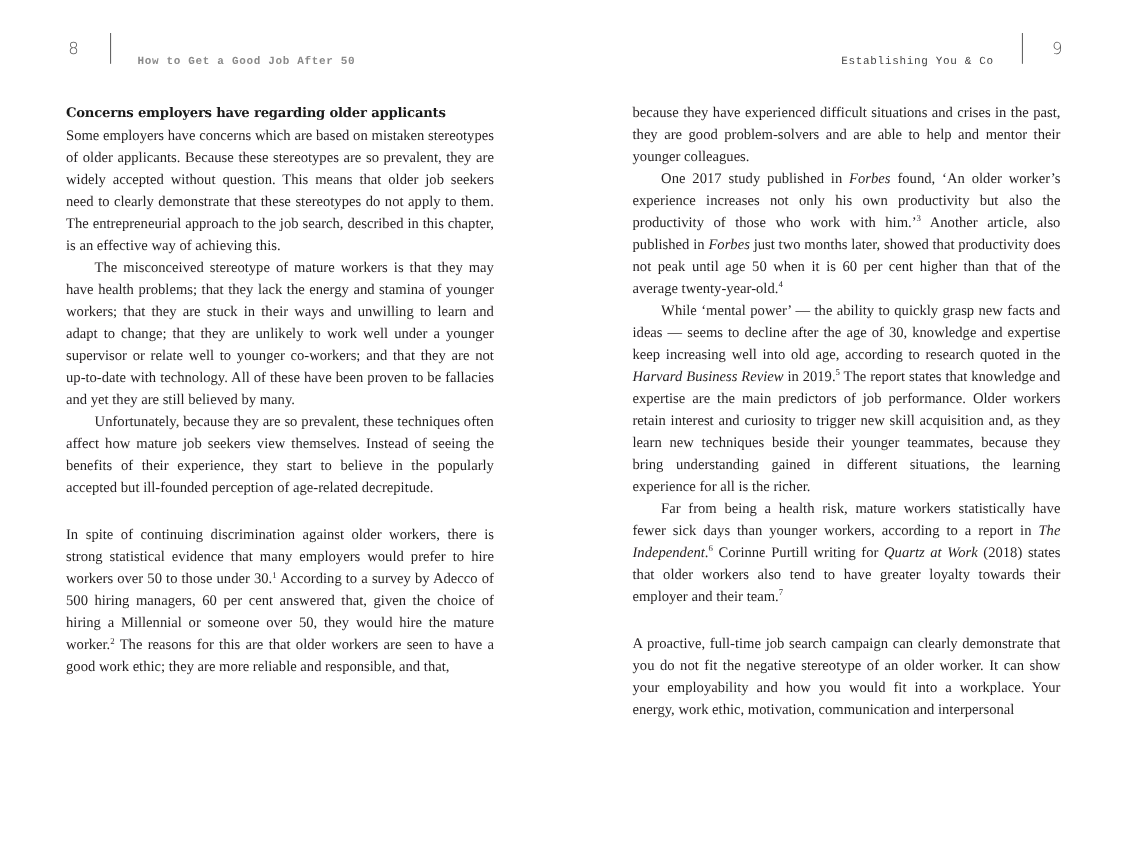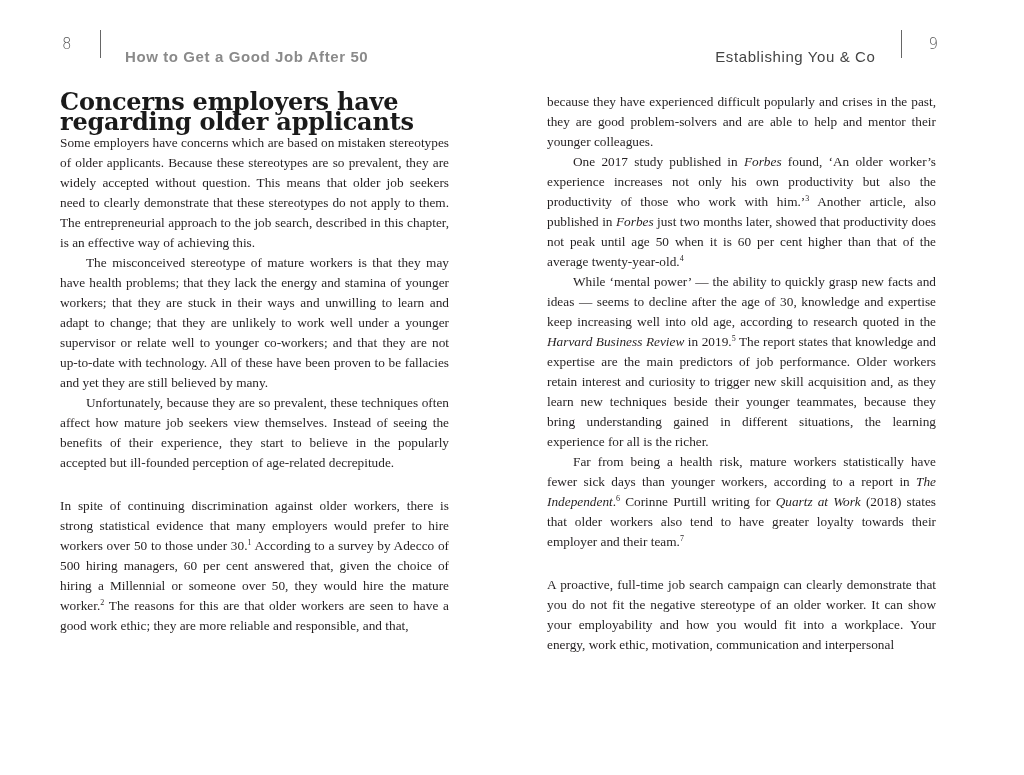"How to Get a Good" .head-title { font-family: Liberation Sans, sans-serif -> Liberation Mono, monospace; font-size: 15px -> 10px }
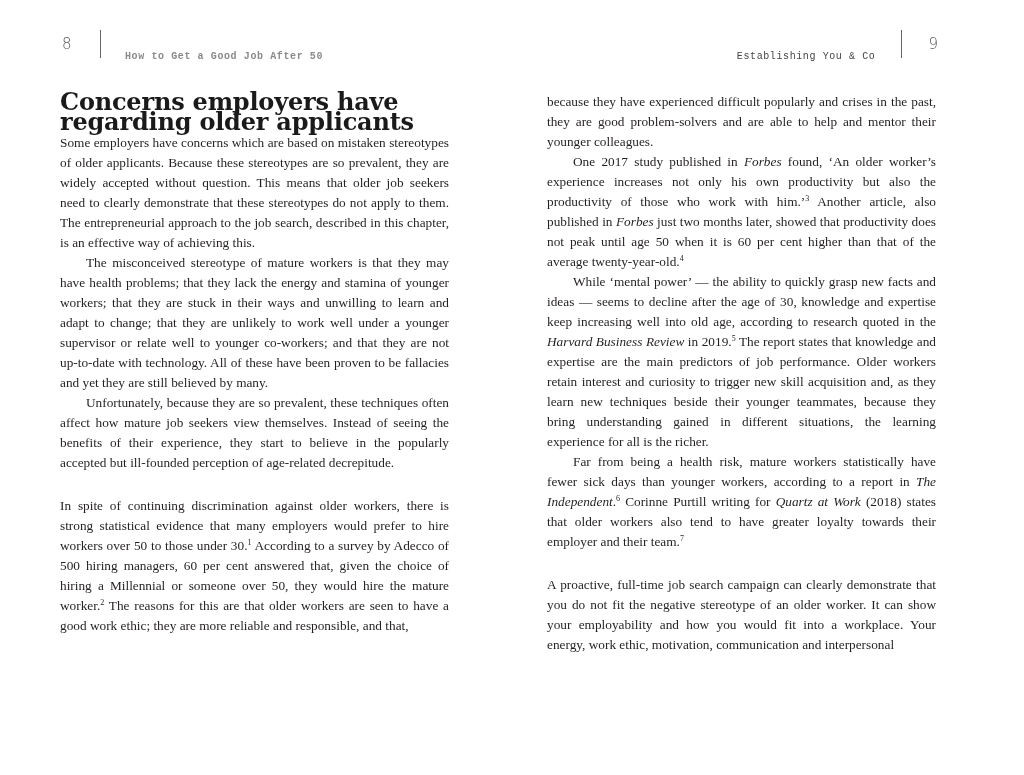"Establishing You & Co" .page.right { left: 484px -> 512px }
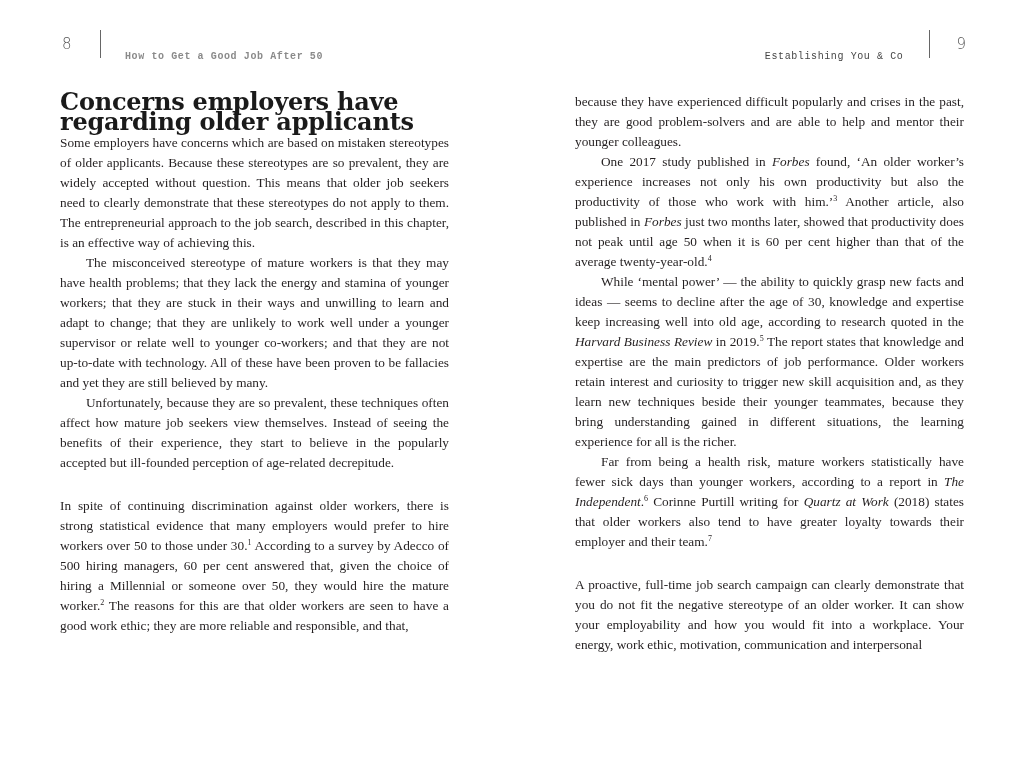"Concerns employers have regarding older" h2 { font-size: 24px -> 12px }
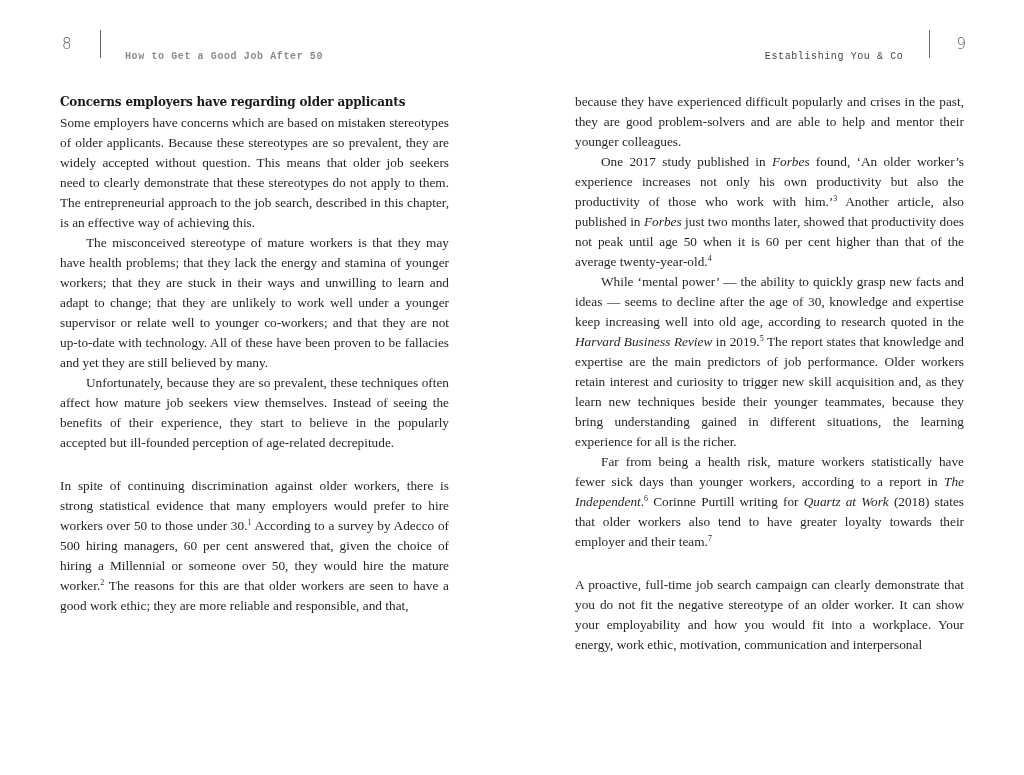"because they have experienced difficult" p { text: popularly -> situations }
